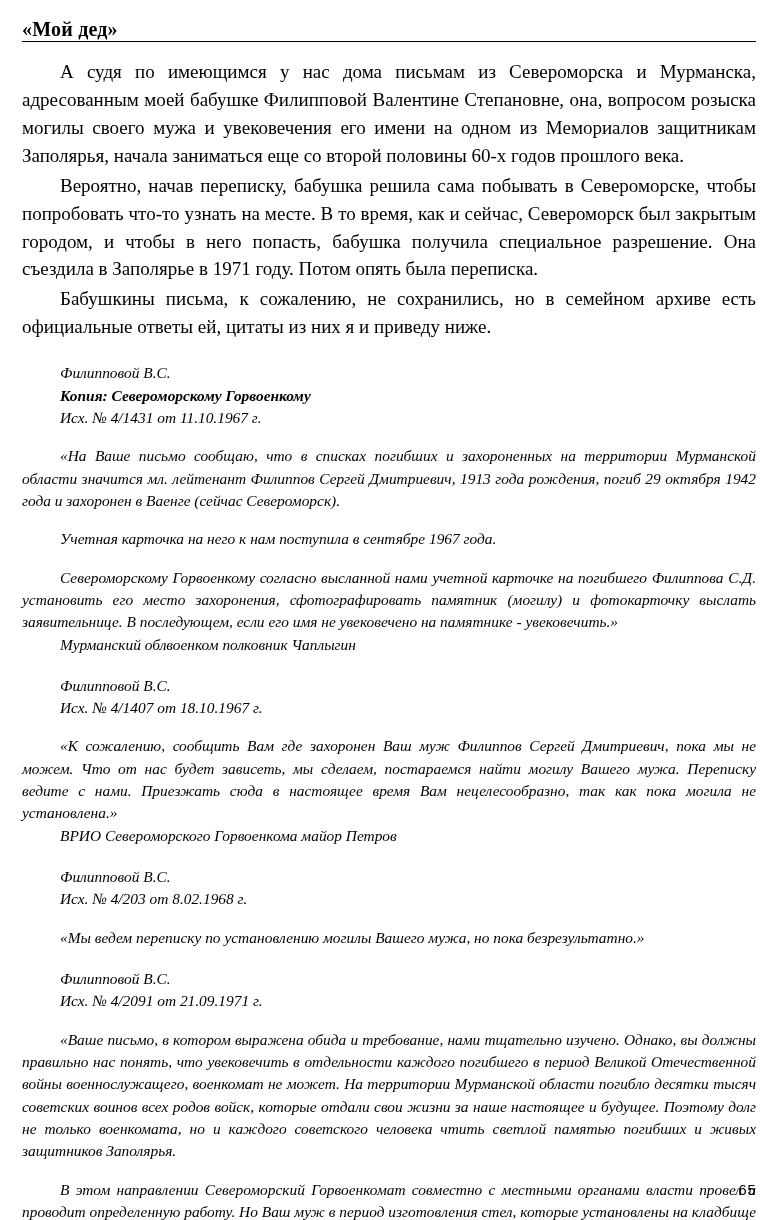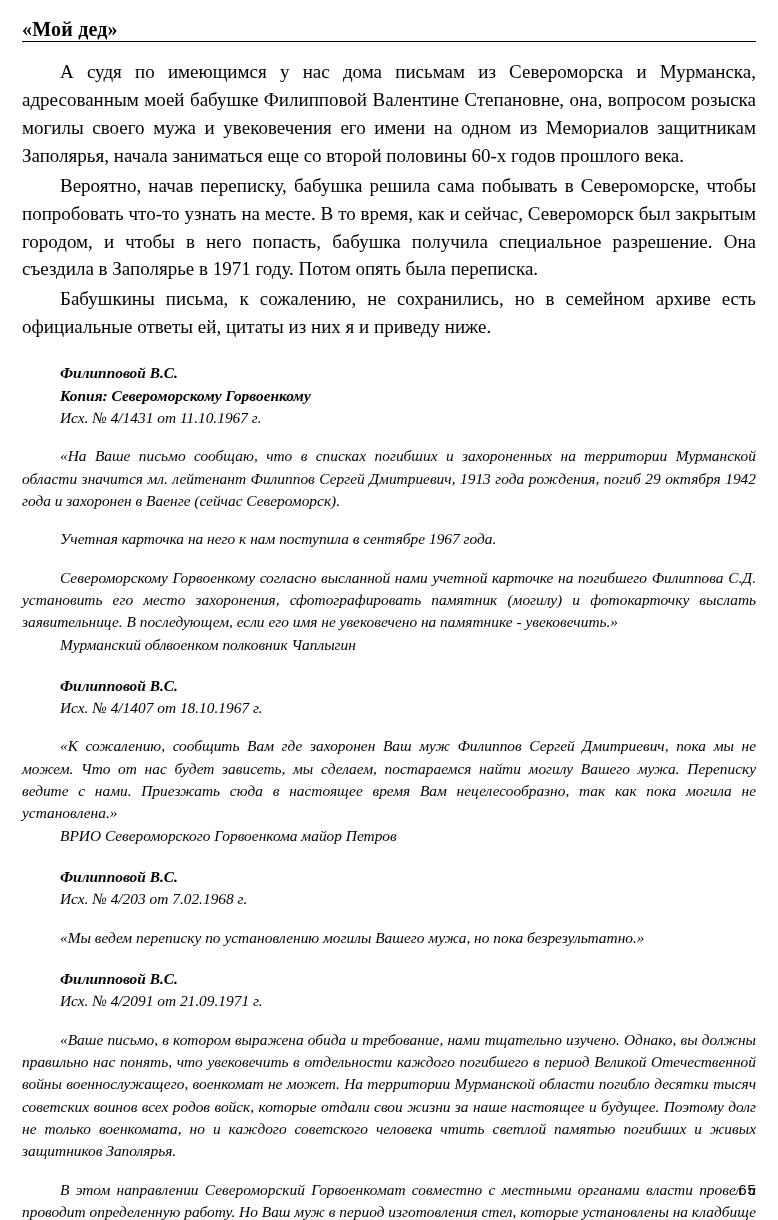"Филипповой В.С." .letter .addressee { font-weight: bold -> normal }
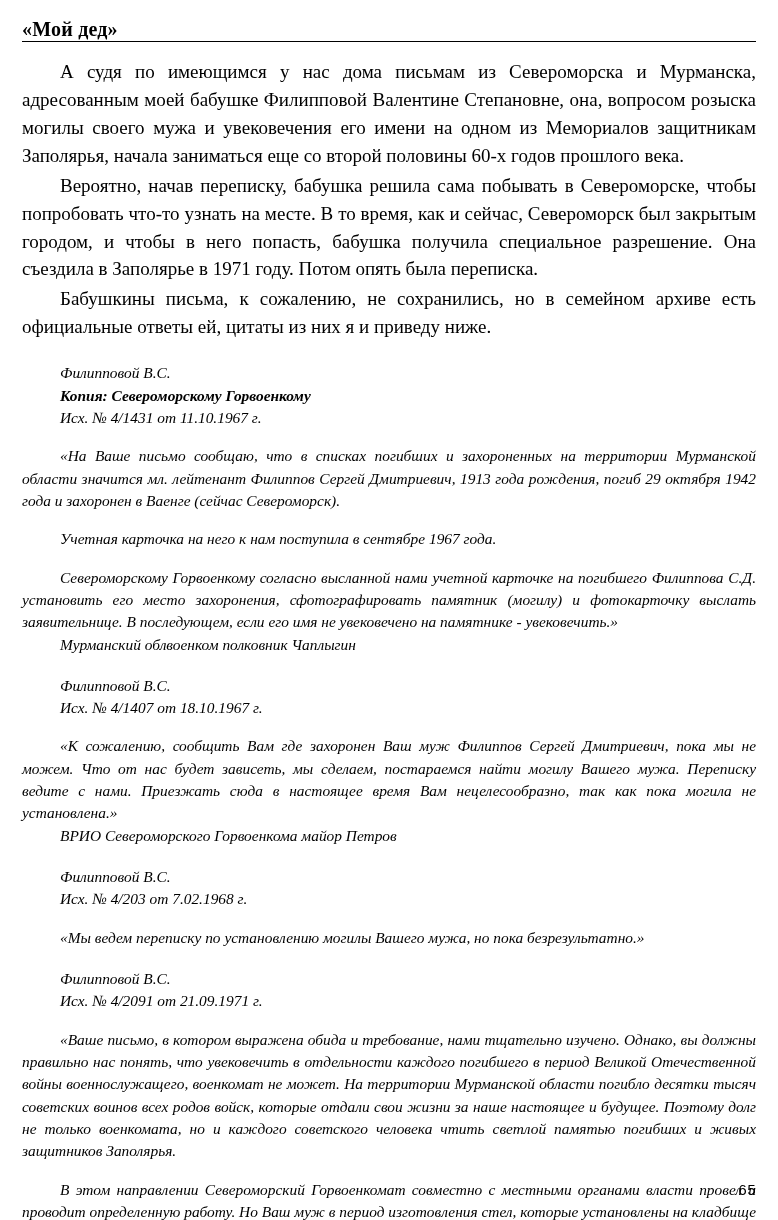"Исх. № 4/203 от 7.02.1968" span.outnum { text: 7.02.1968 -> 8.02.1968 }
